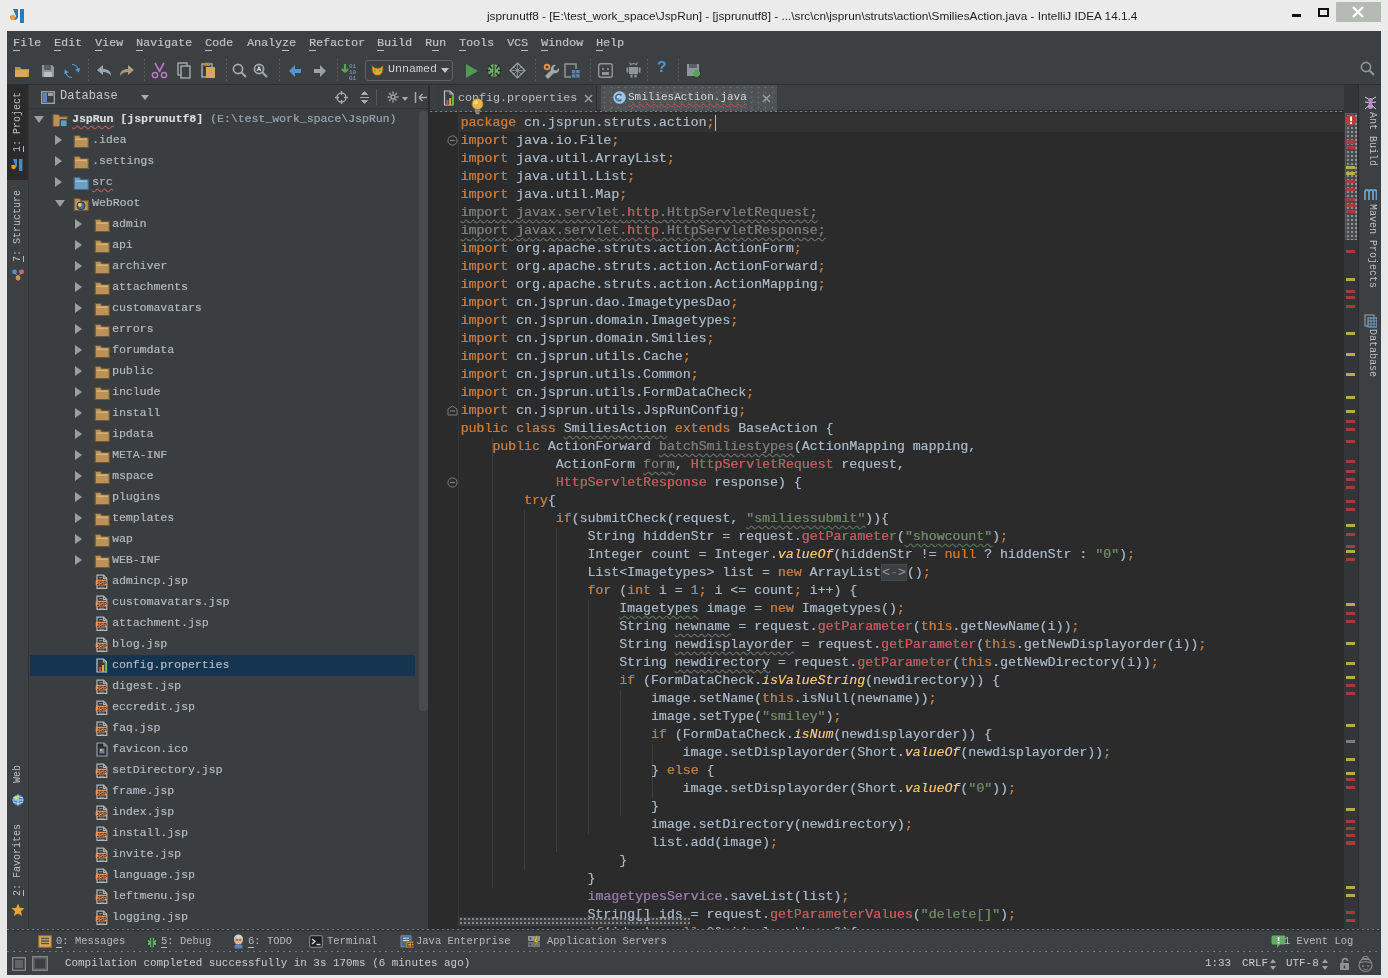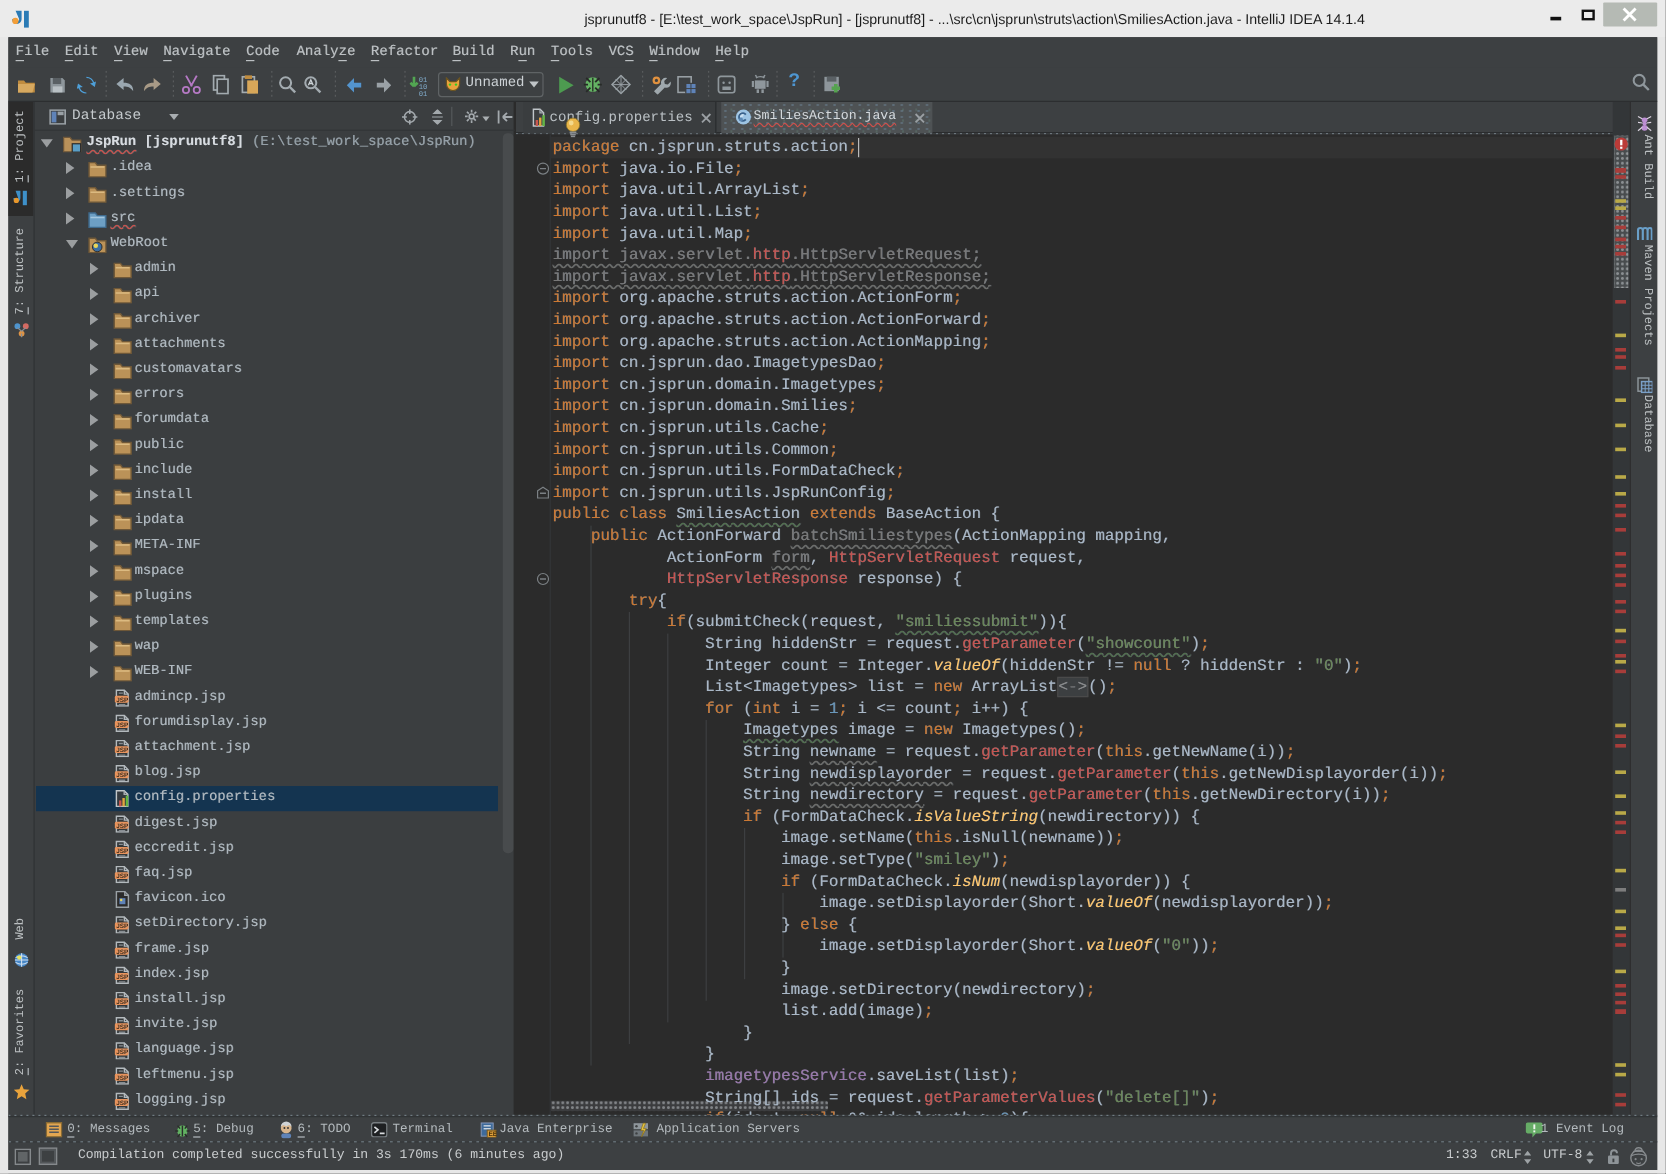"forumdisplay.jsp" span.lbl { text: forumdisplay.jsp -> customavatars.jsp }
